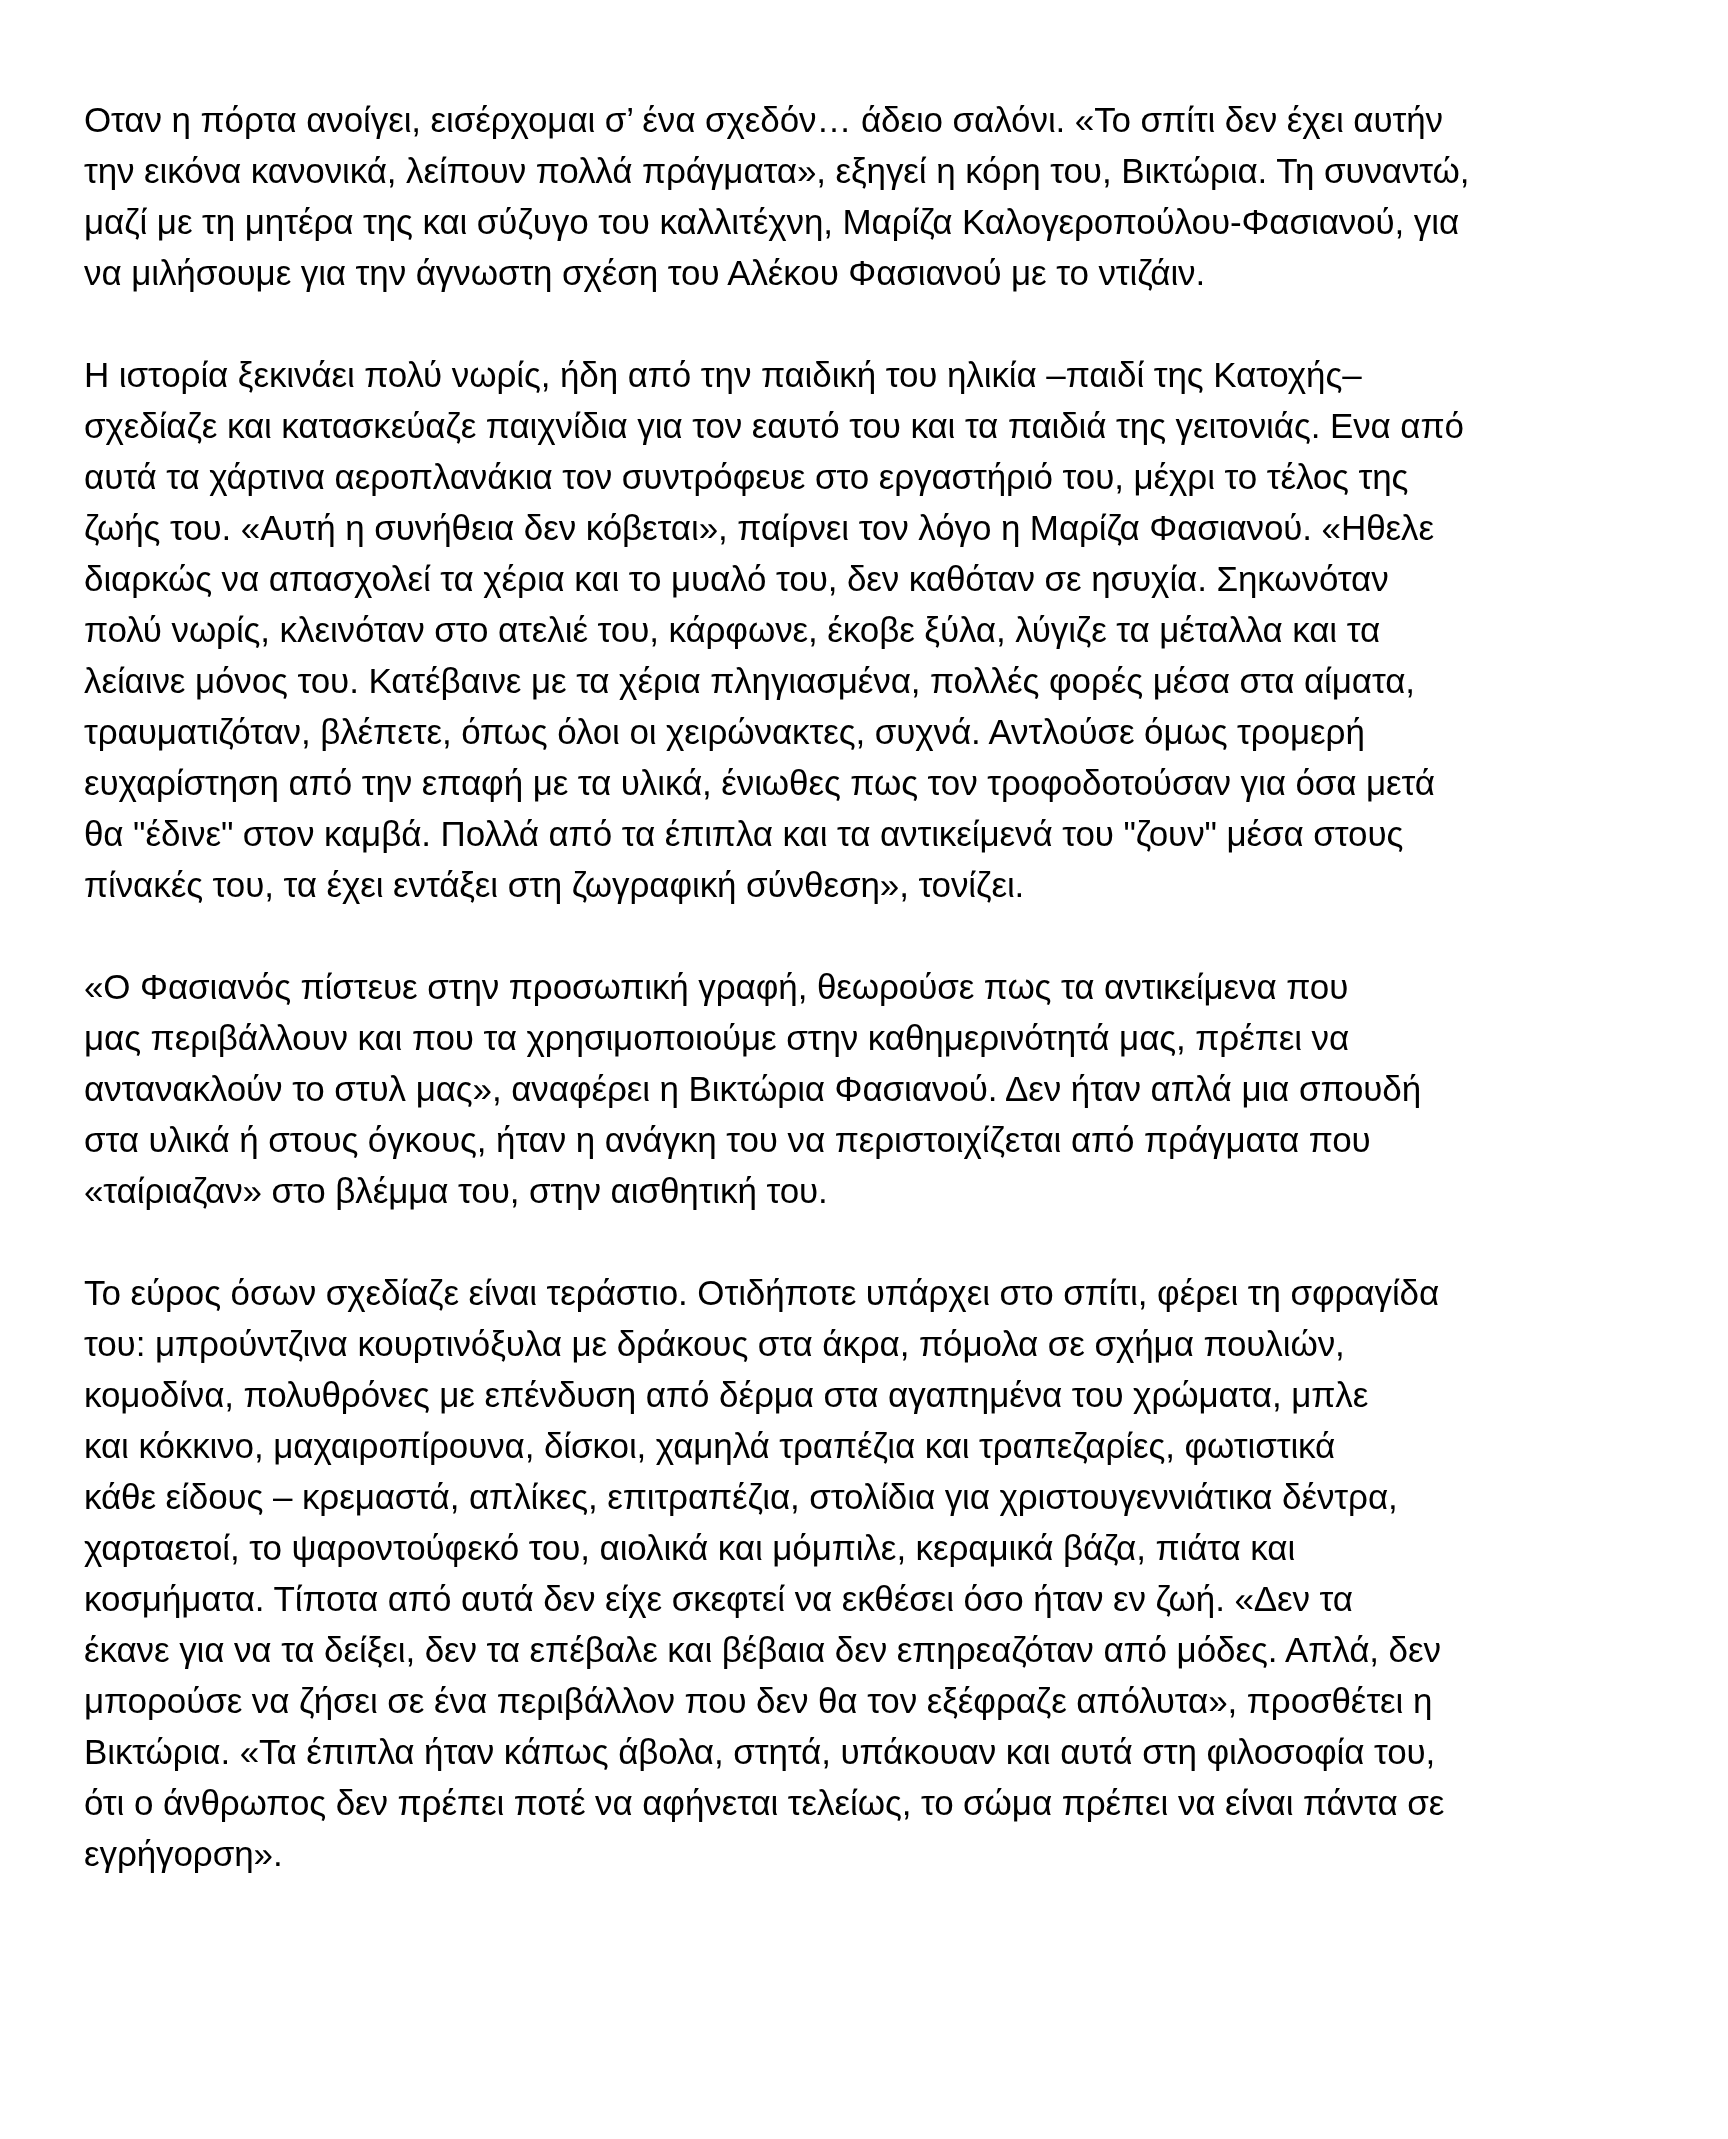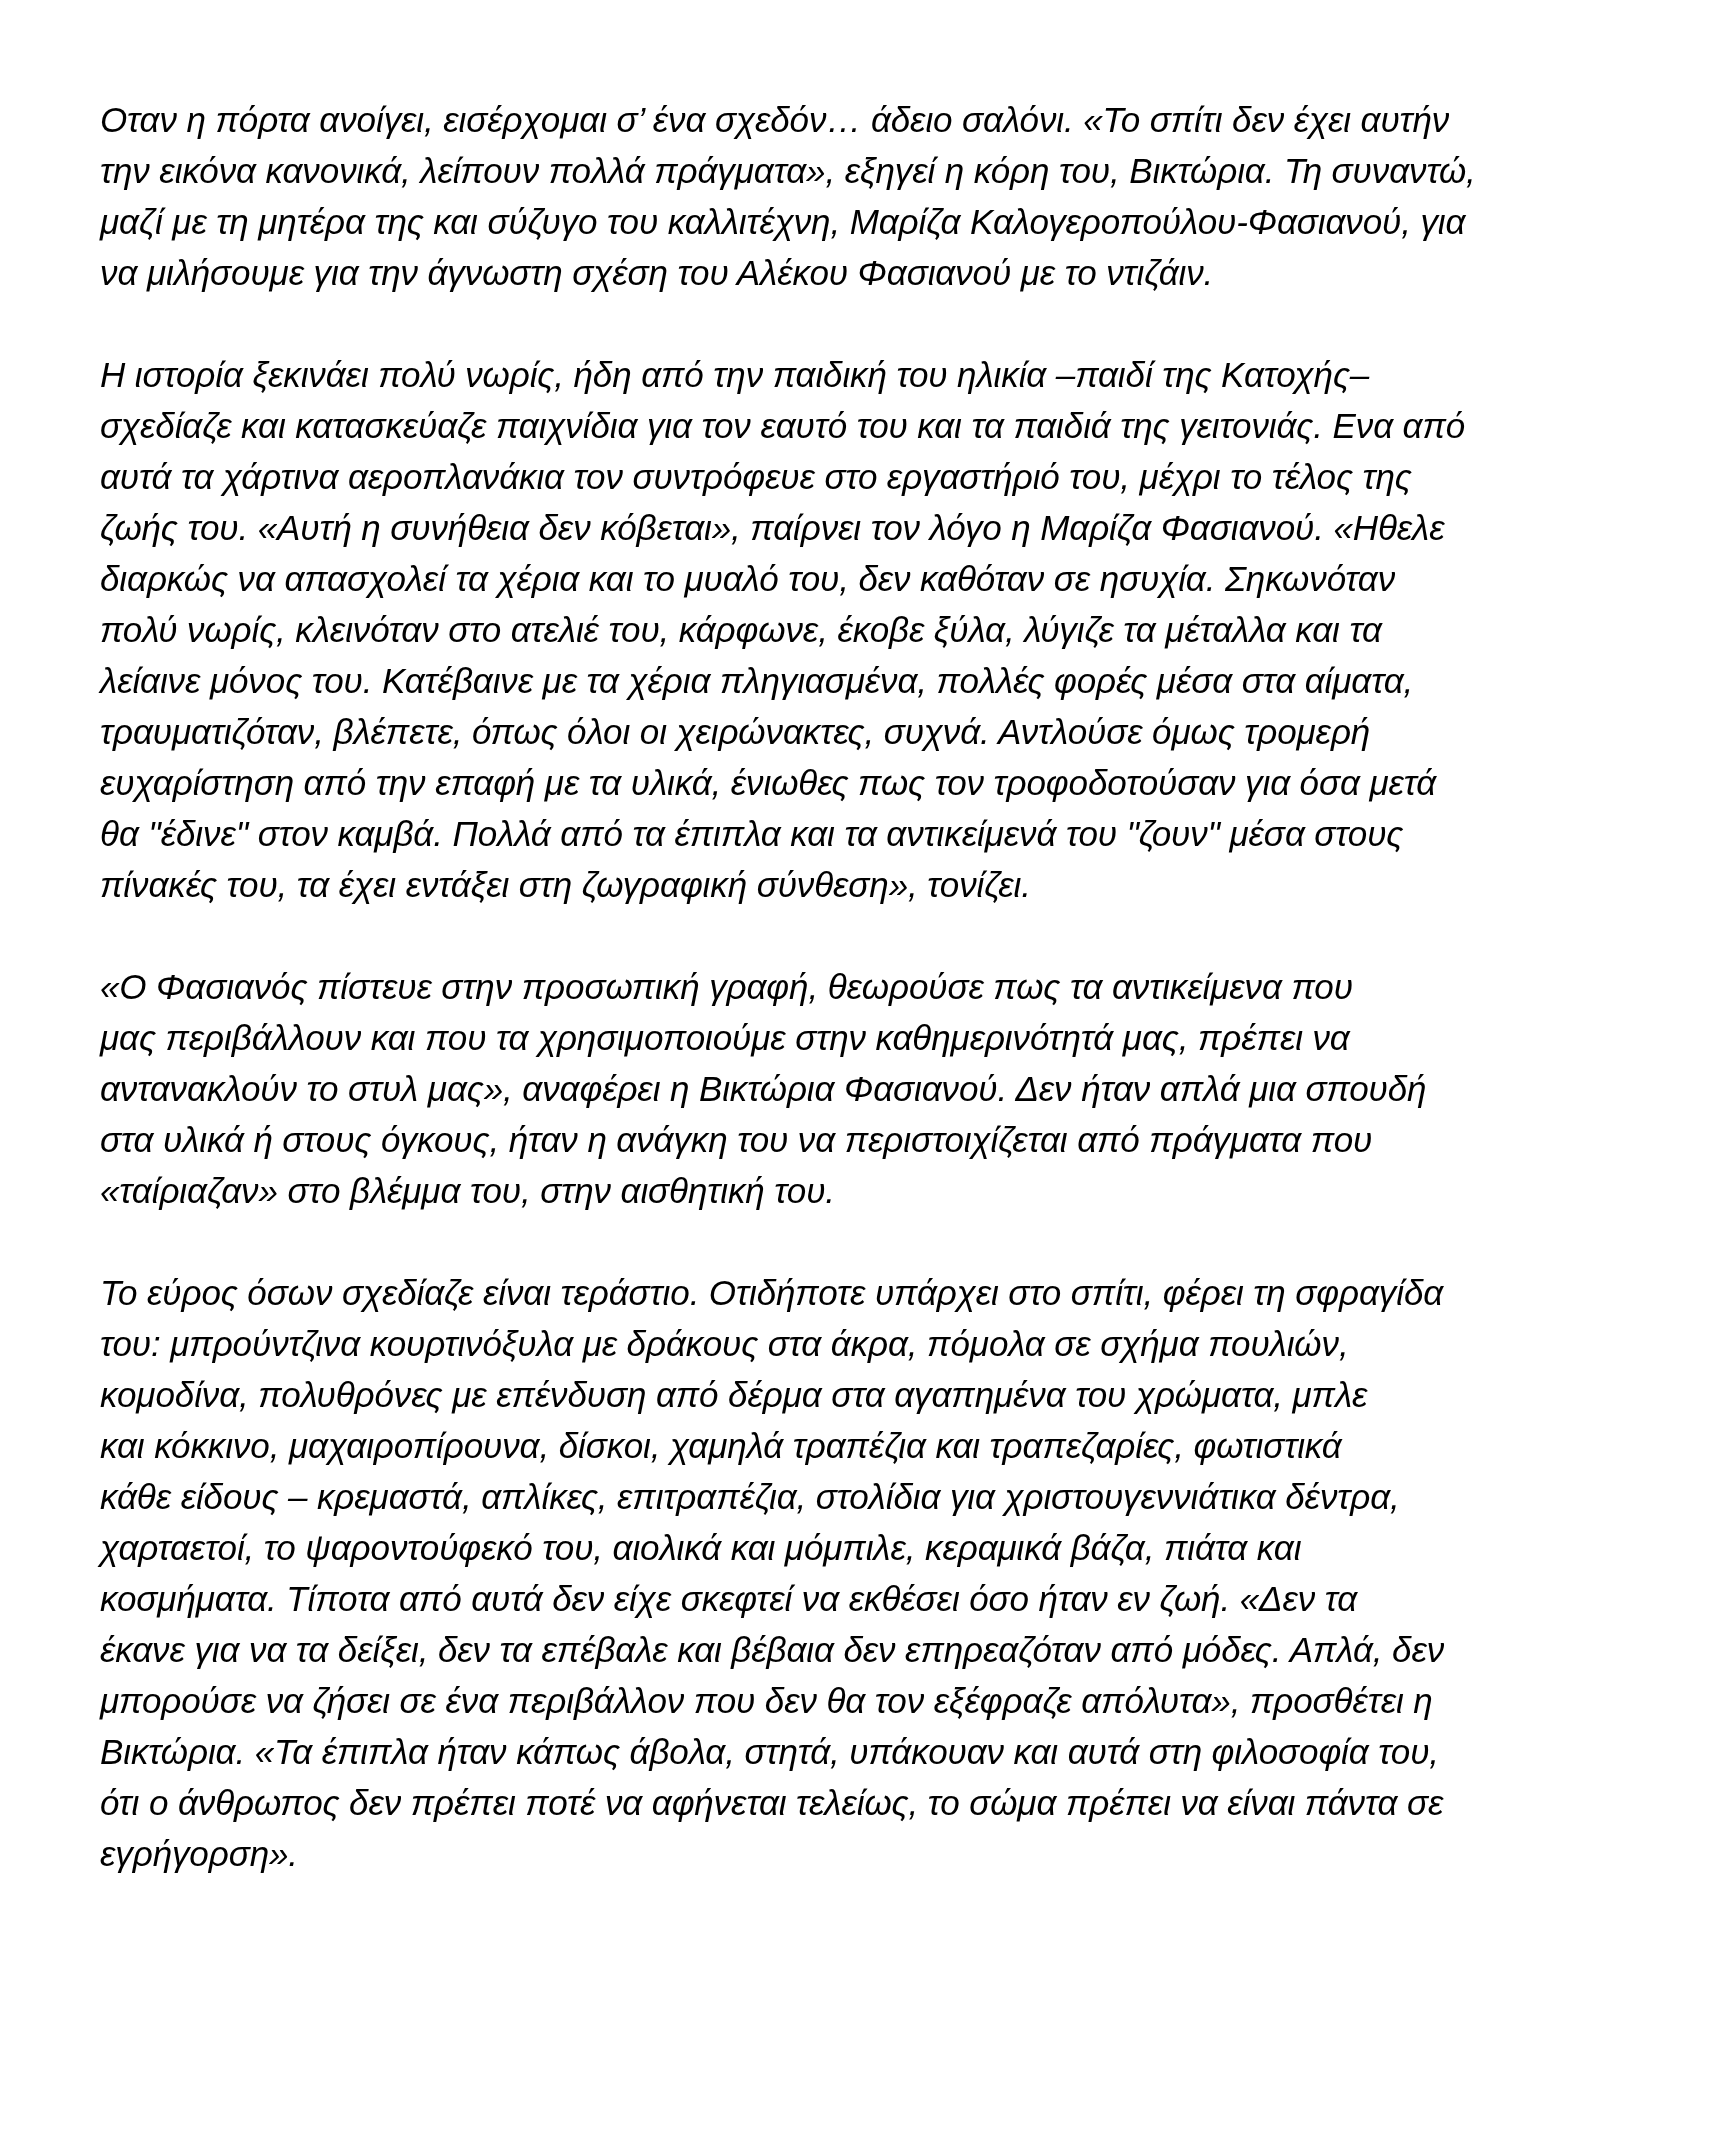"Οταν η πόρτα ανοίγει, εισέρχομαι" .article { font-style: italic -> none; left: 100px -> 84px }
